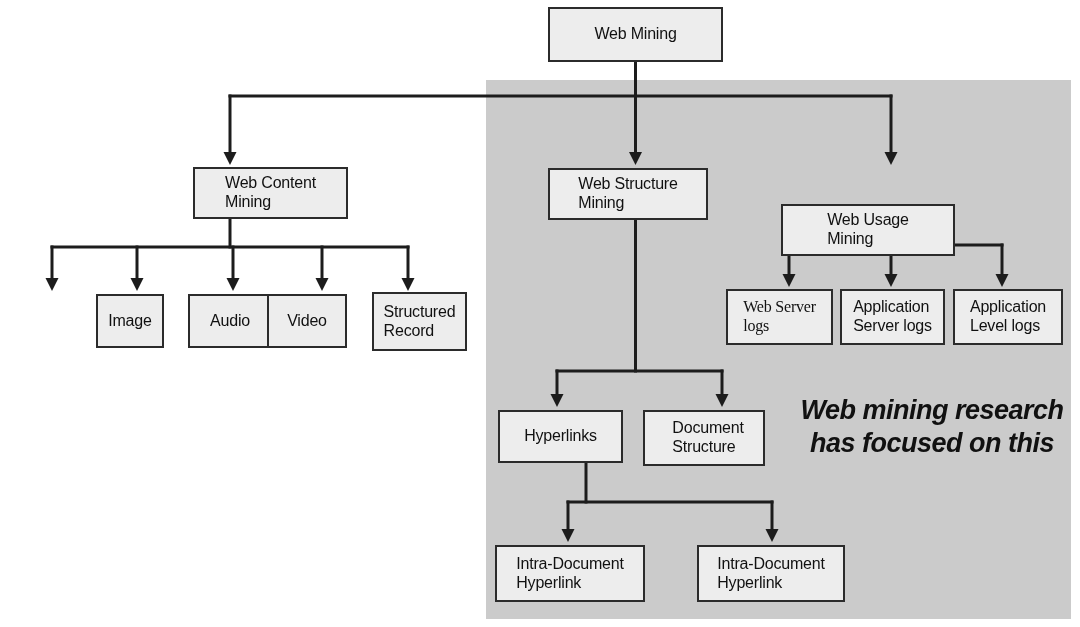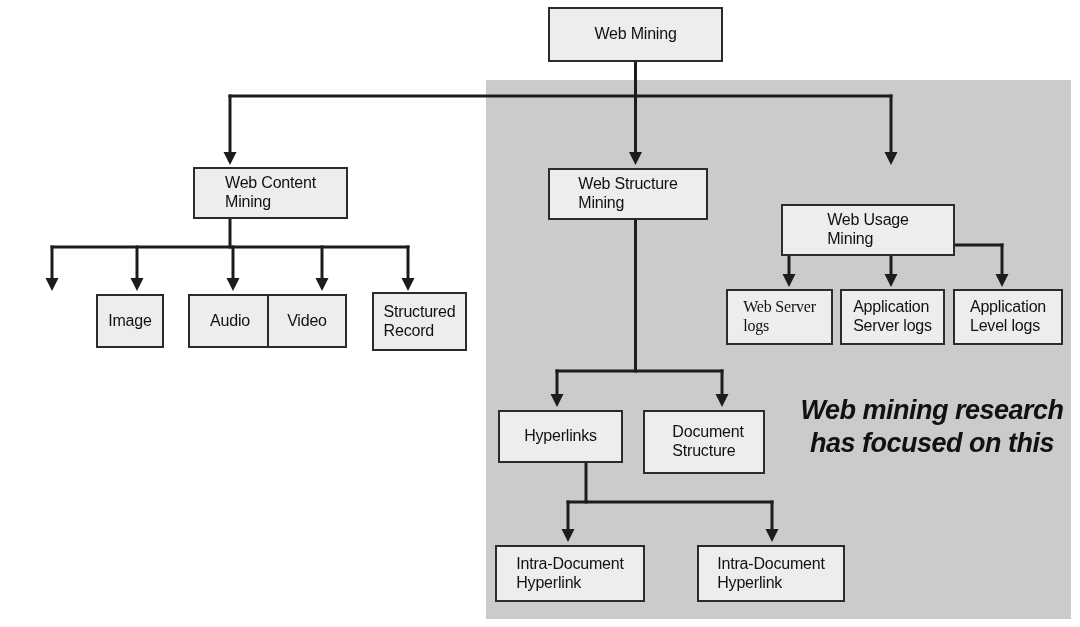"Document" div.node { height: 64px -> 56px }
